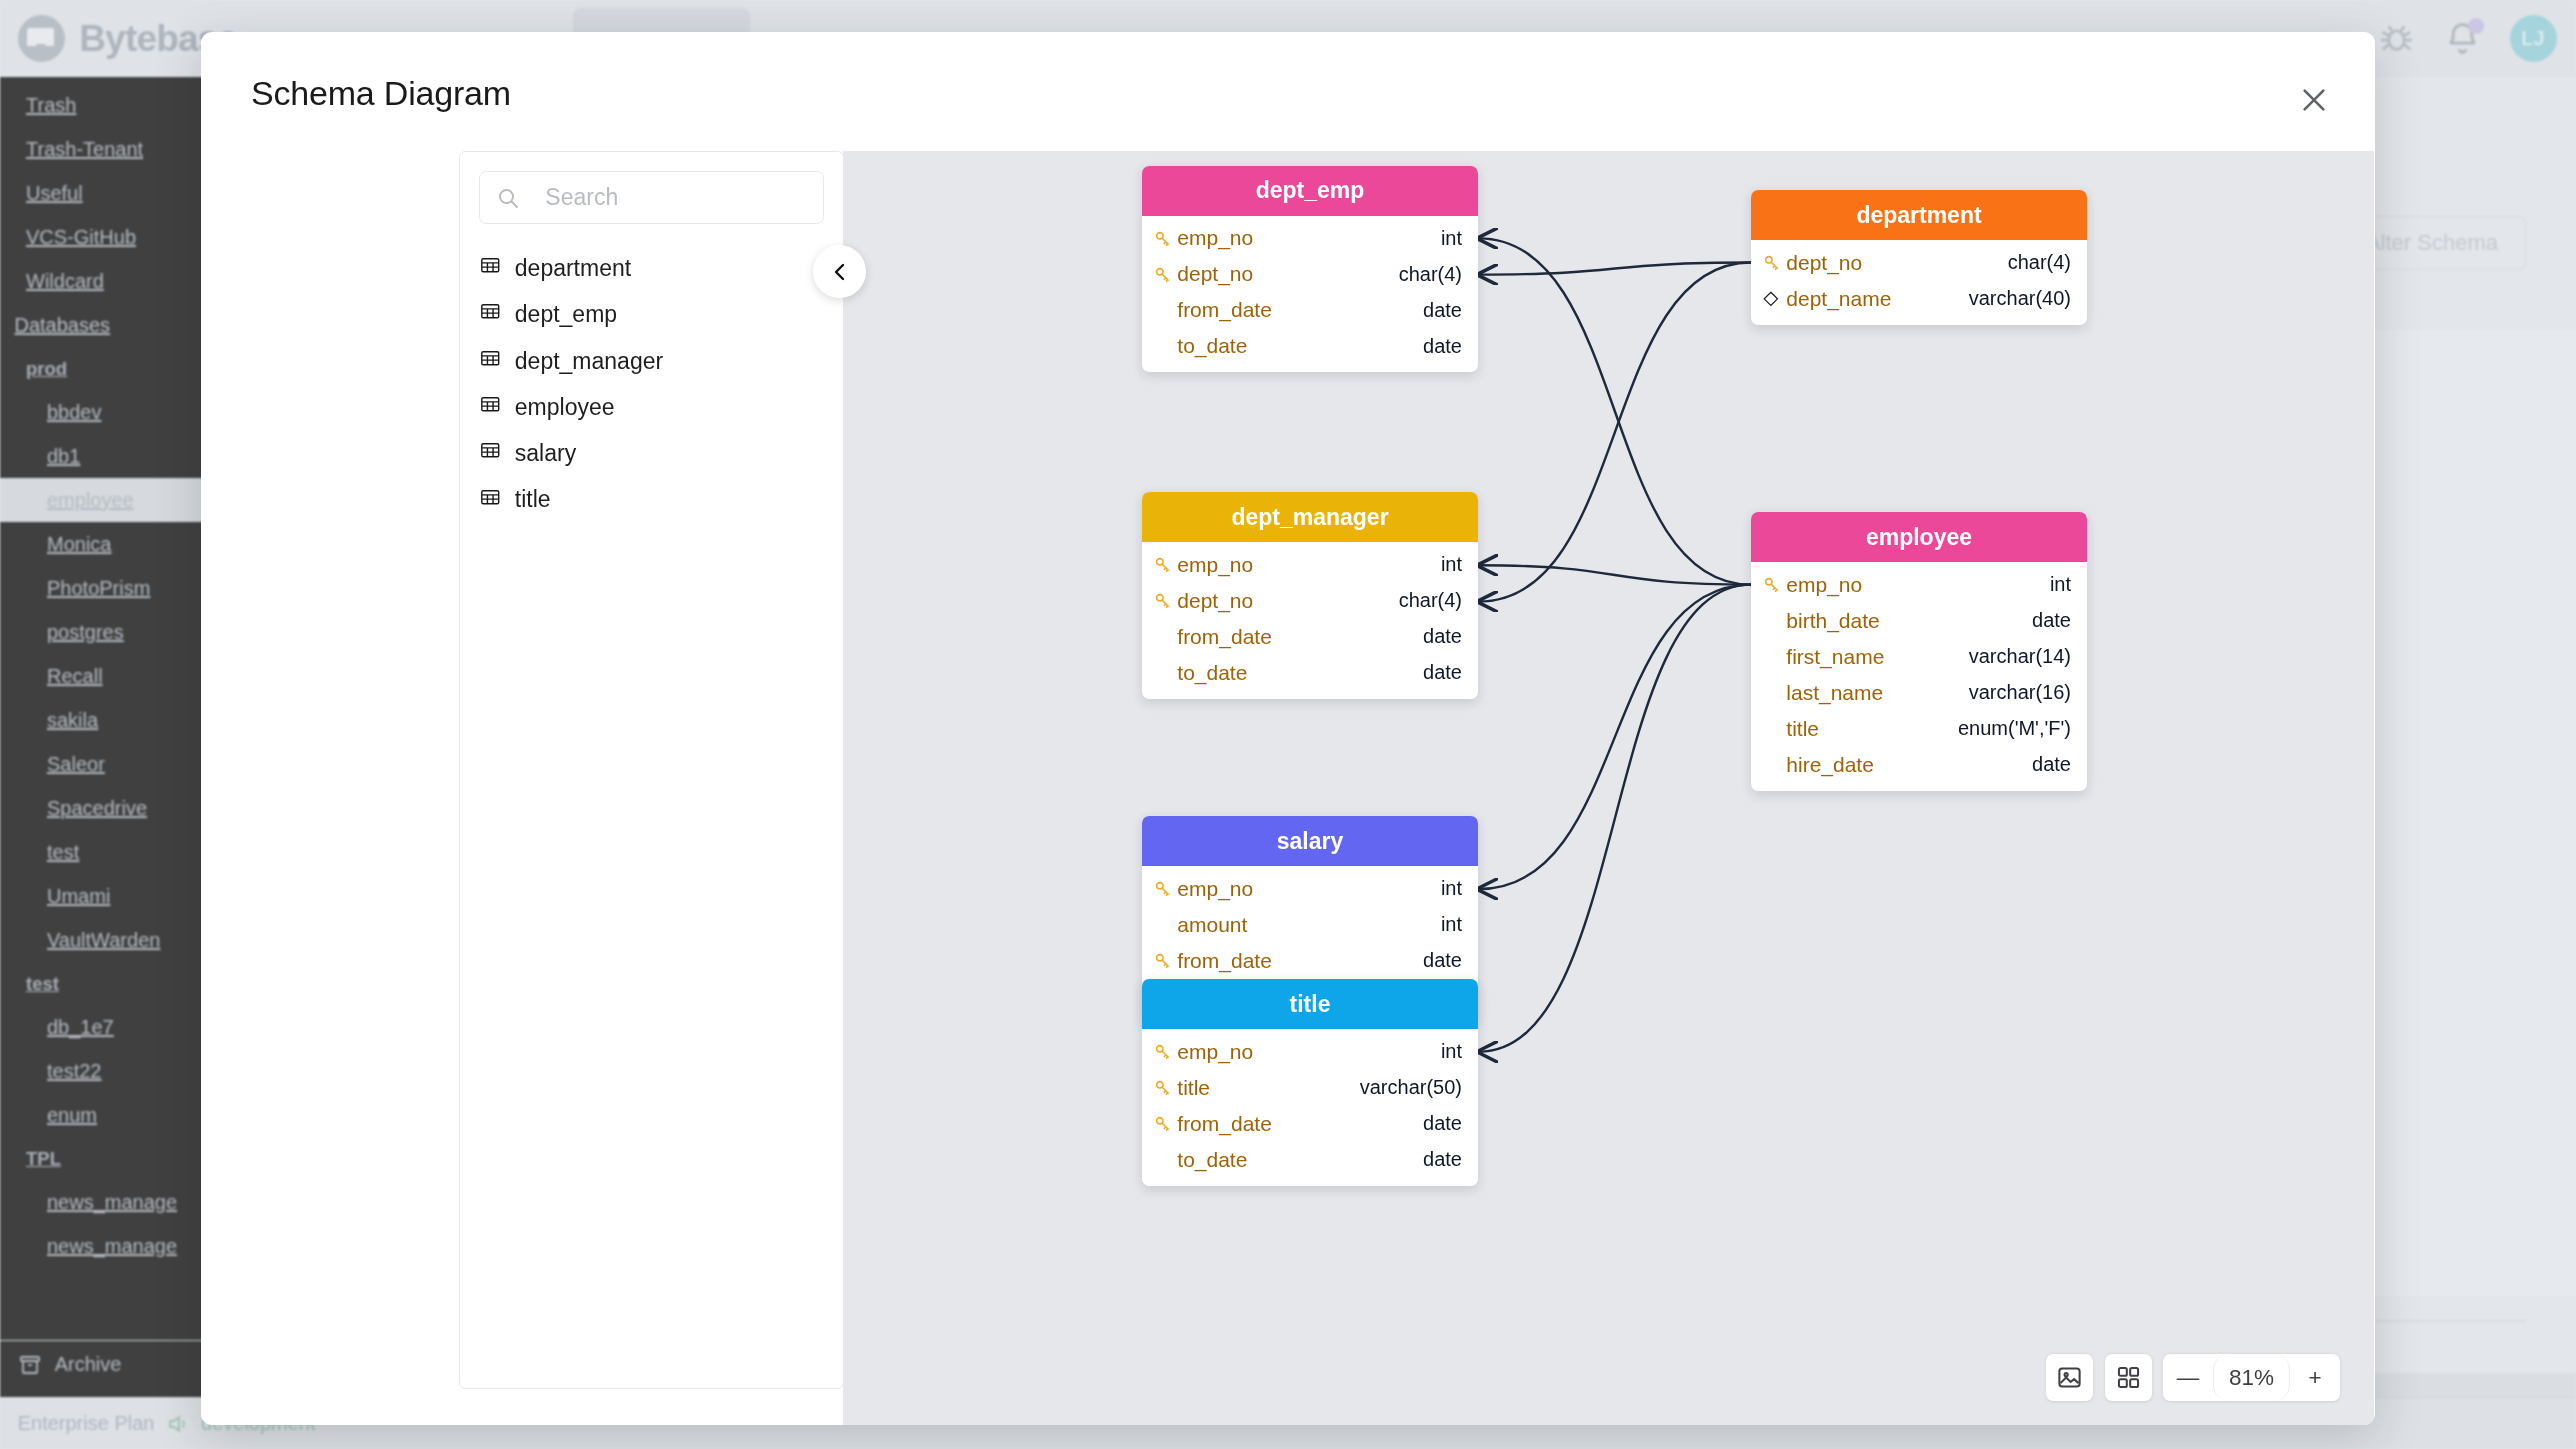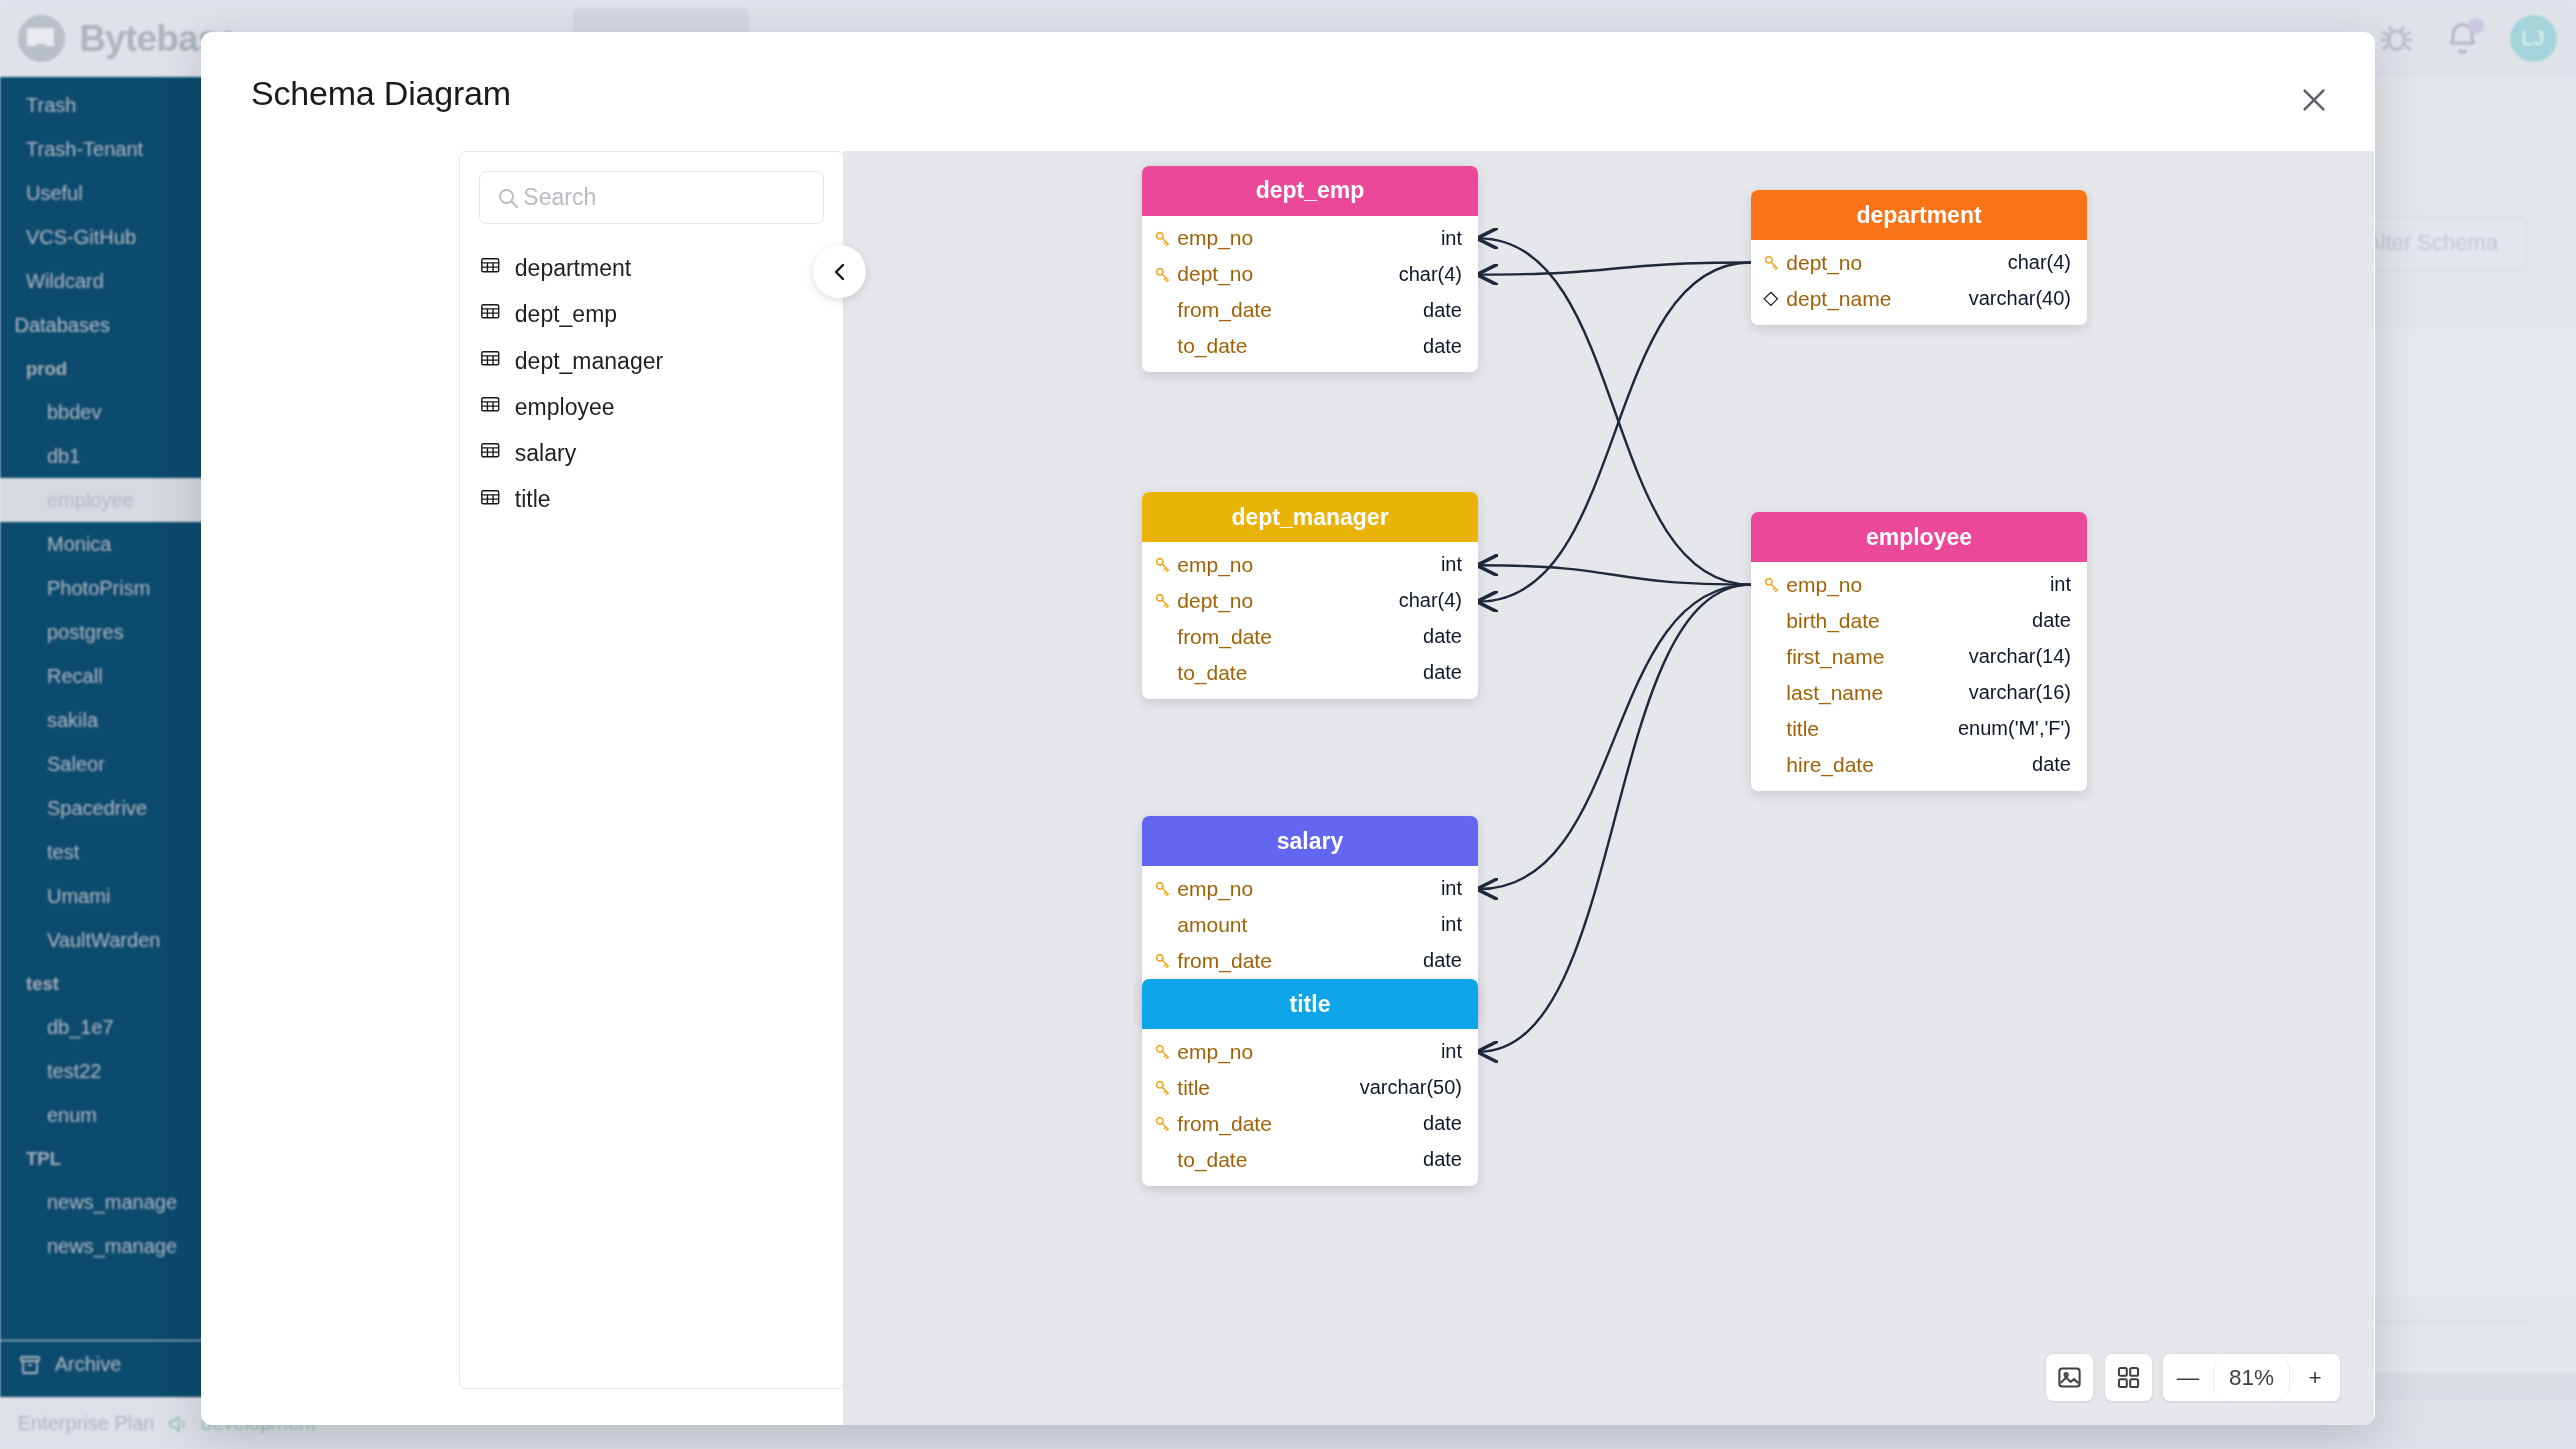"Trash" #bg-sidebar { background: #0c4a6e -> #404040; text-decoration: none -> underline }
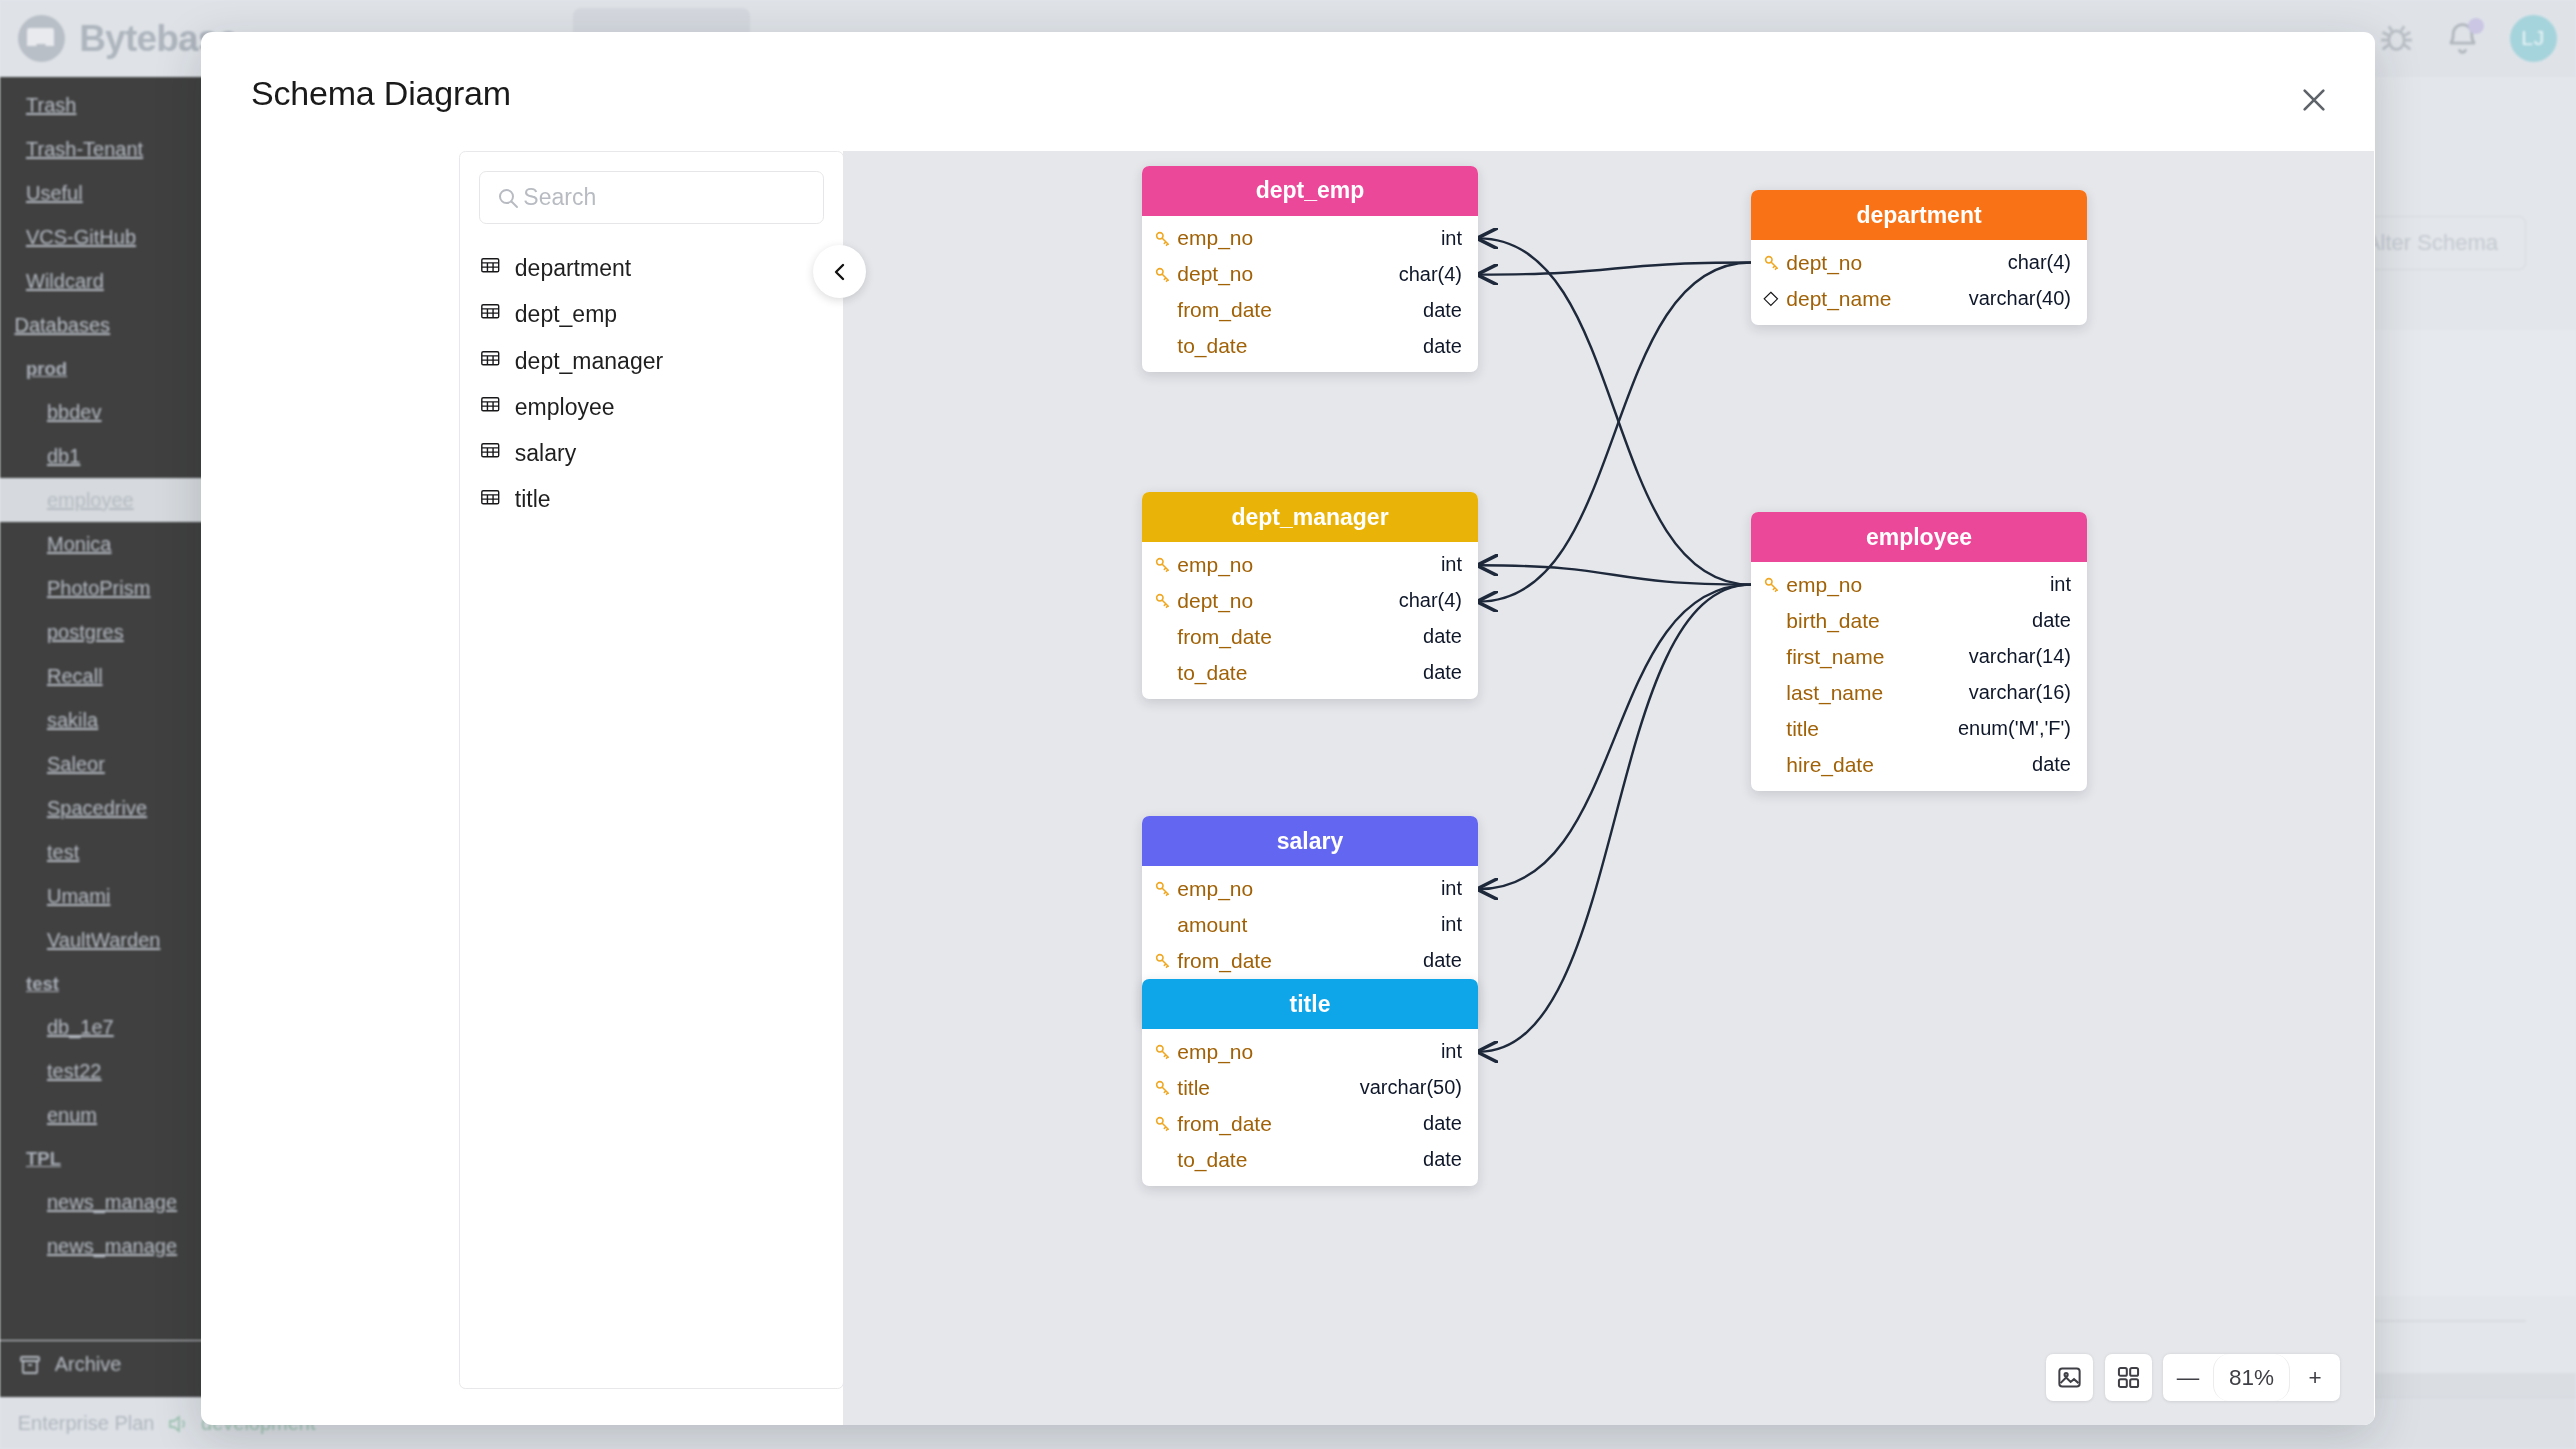"Search" #search-box { gap: 3px -> 25px }
